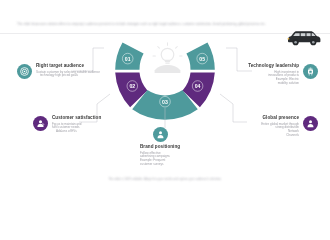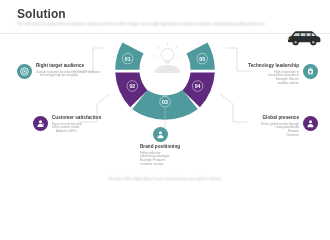"Solution" div.title { html: <div>Solution</div> -> none }
